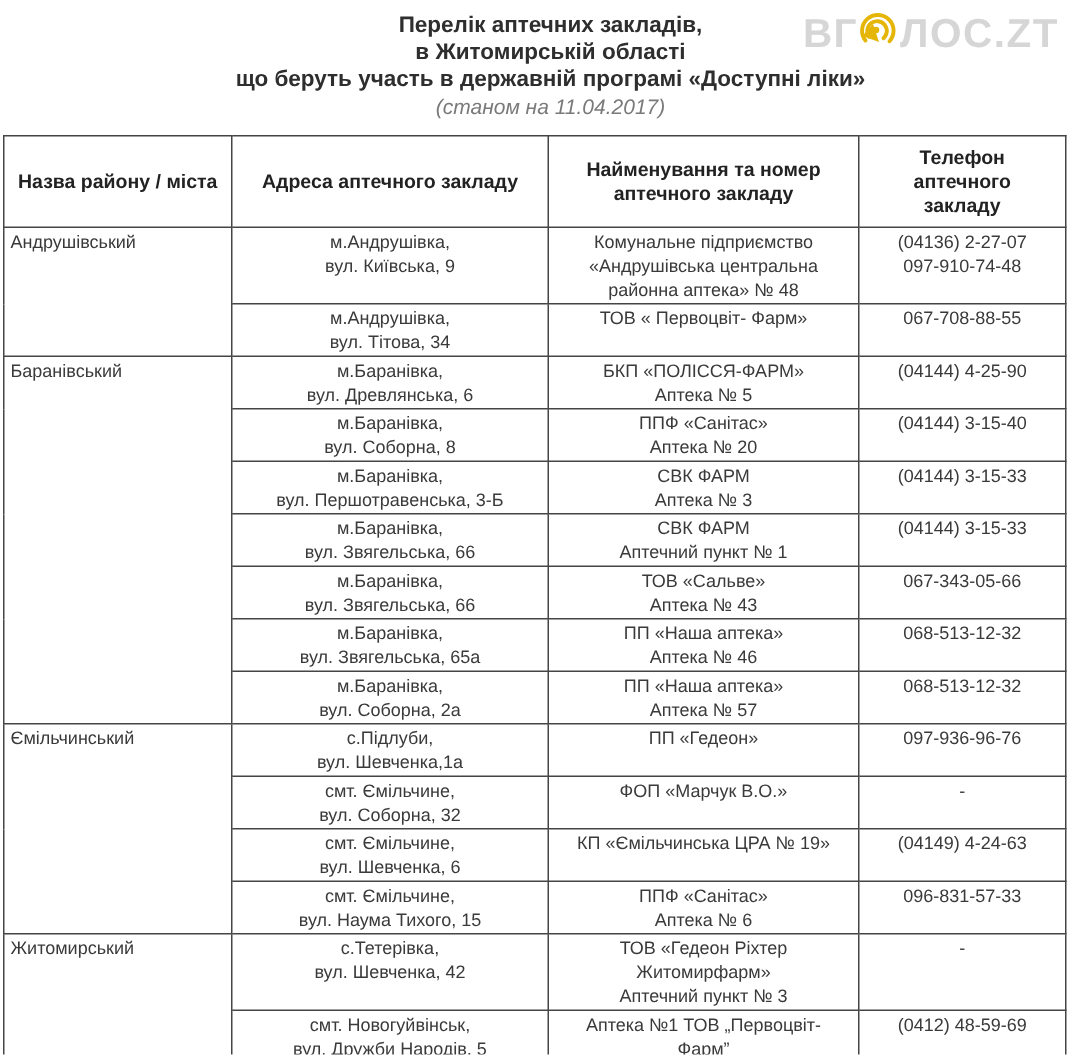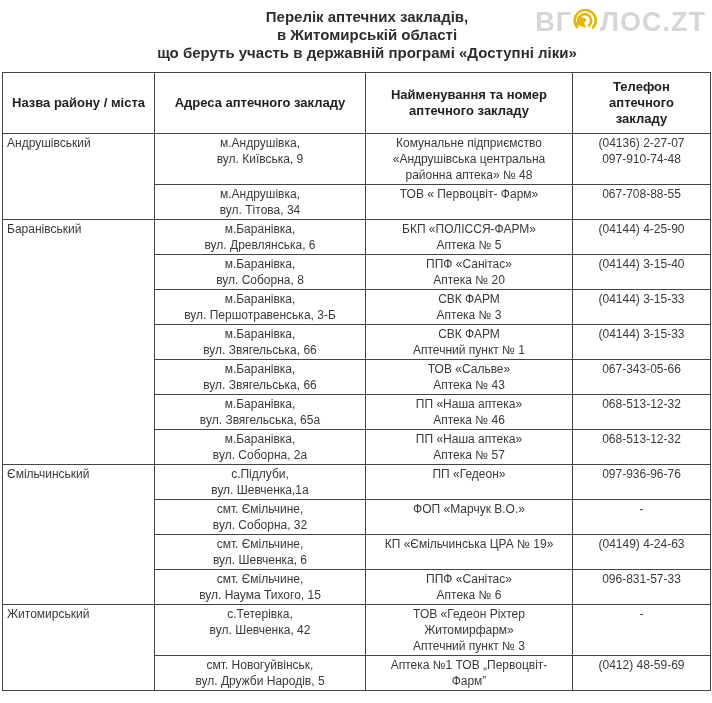"(станом на 11.04.2017)" div.title-date { html: none -> <div>(станом на 11.04.2017)</div> }
